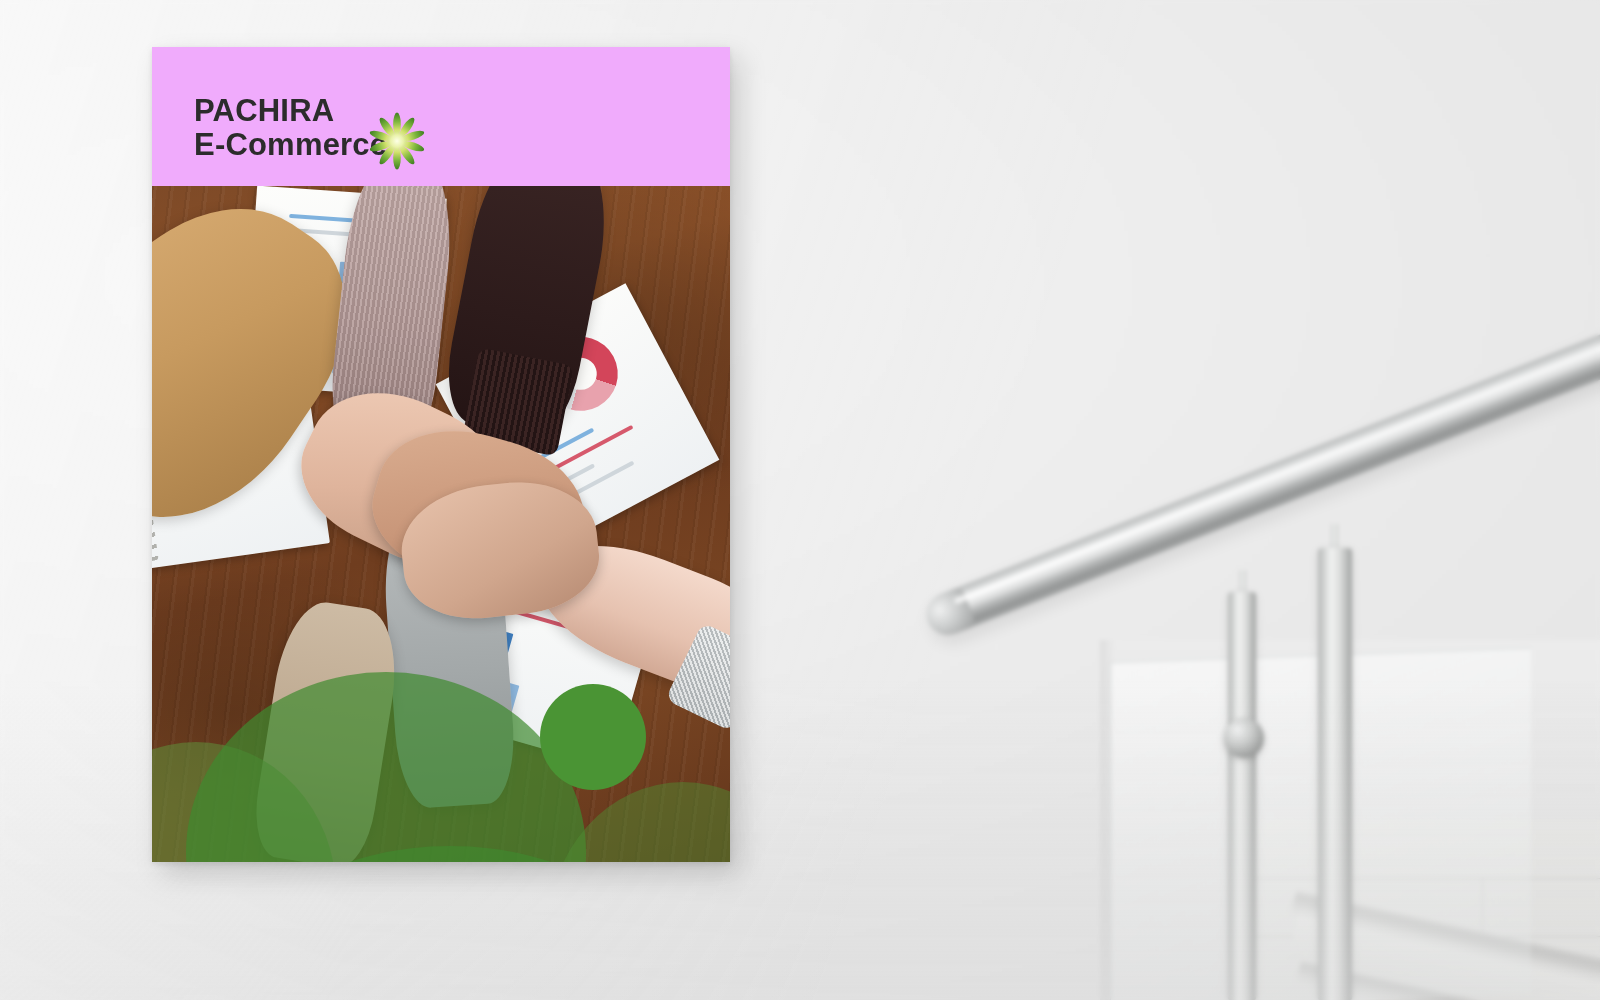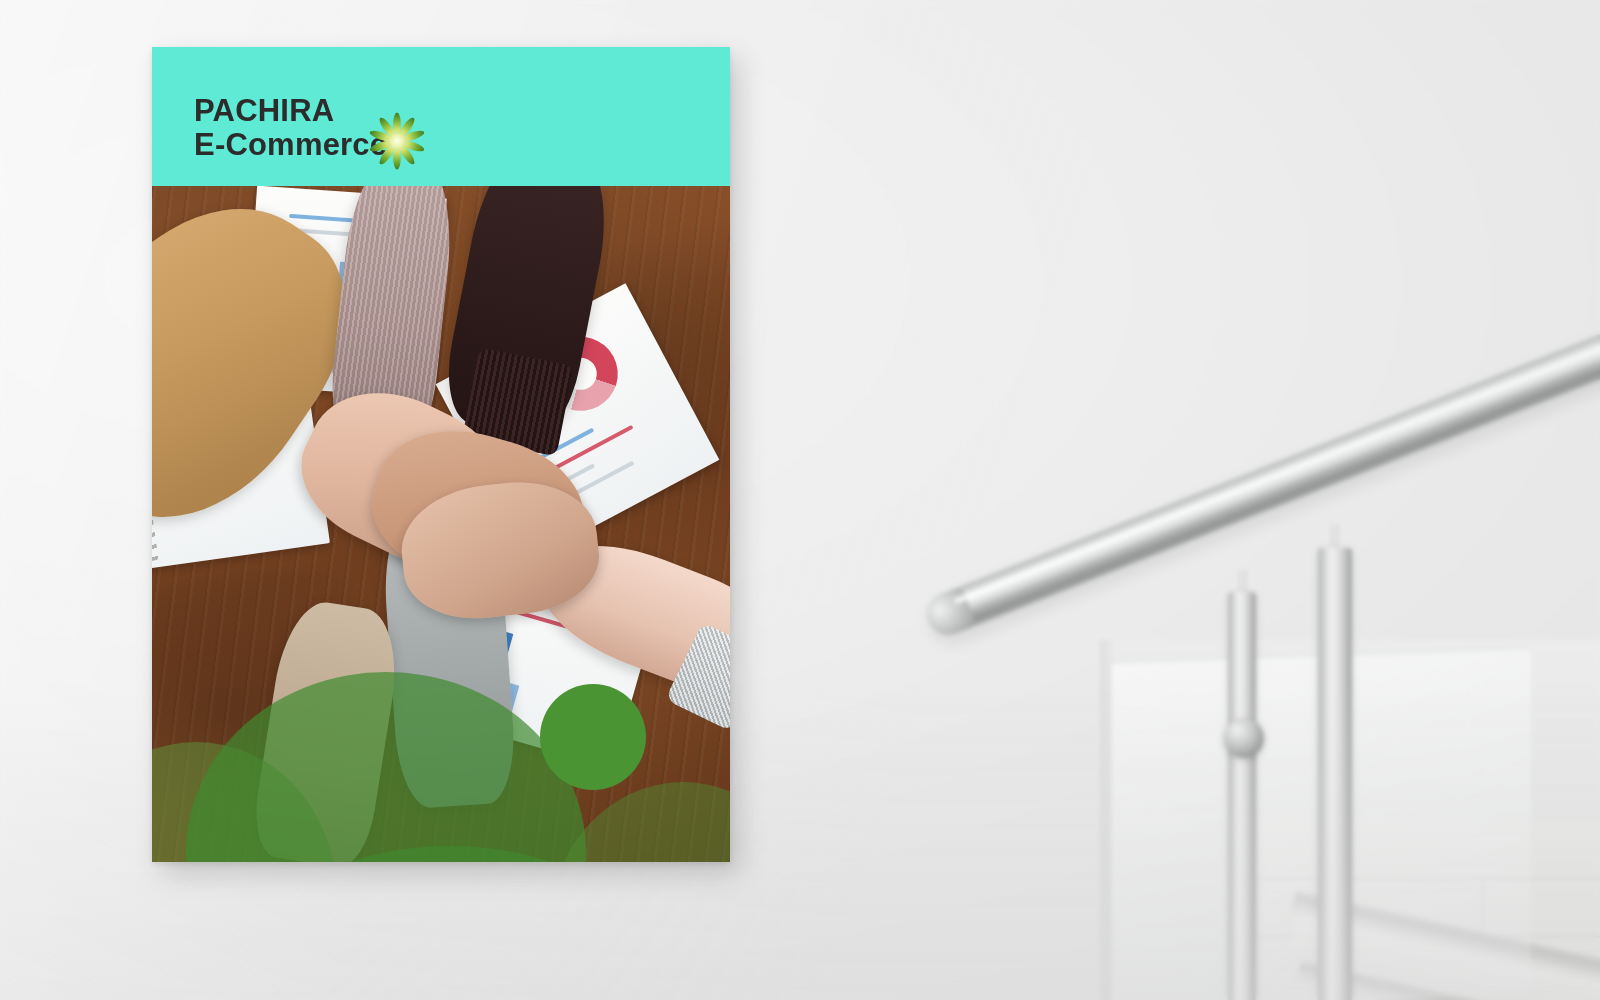"PACHIRA" .poster-header { background: #5eead4 -> #f0abfc }
